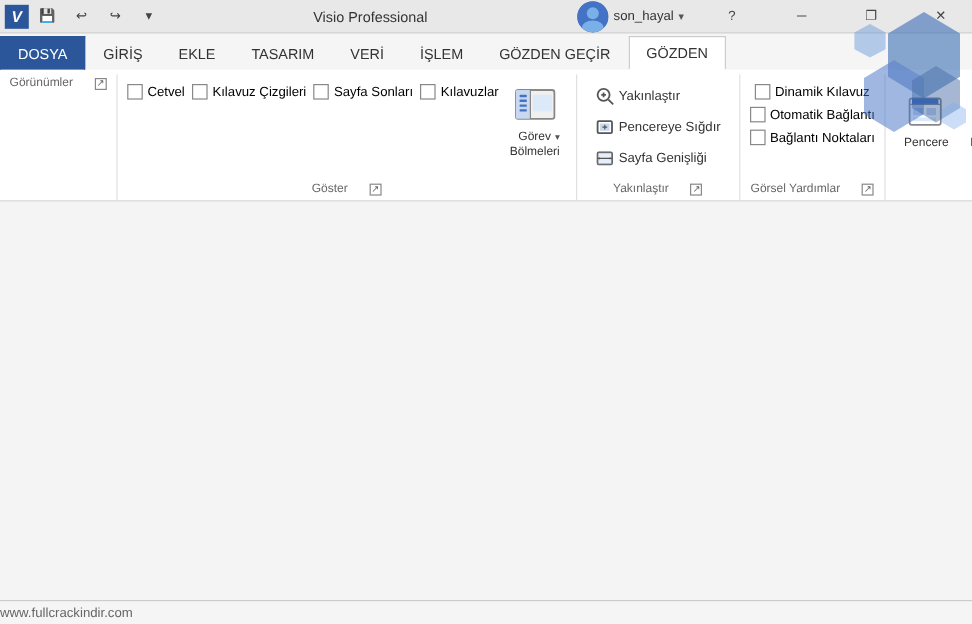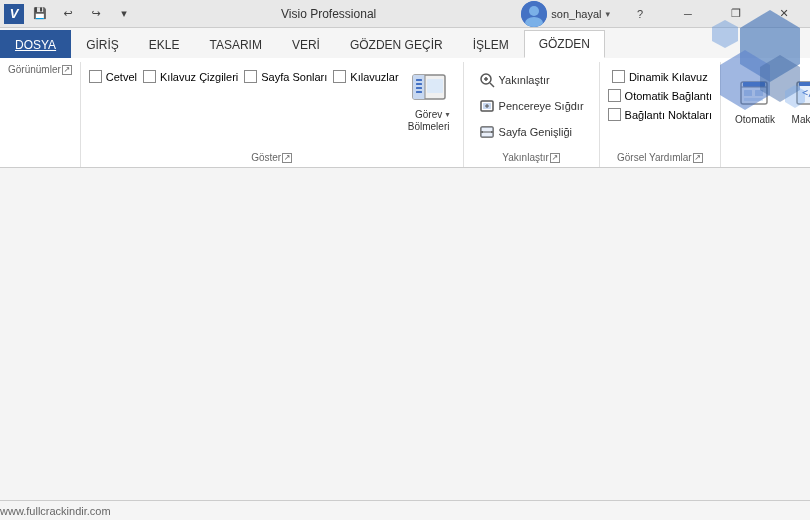"son_hayal" div { gap: 4px -> 14px }
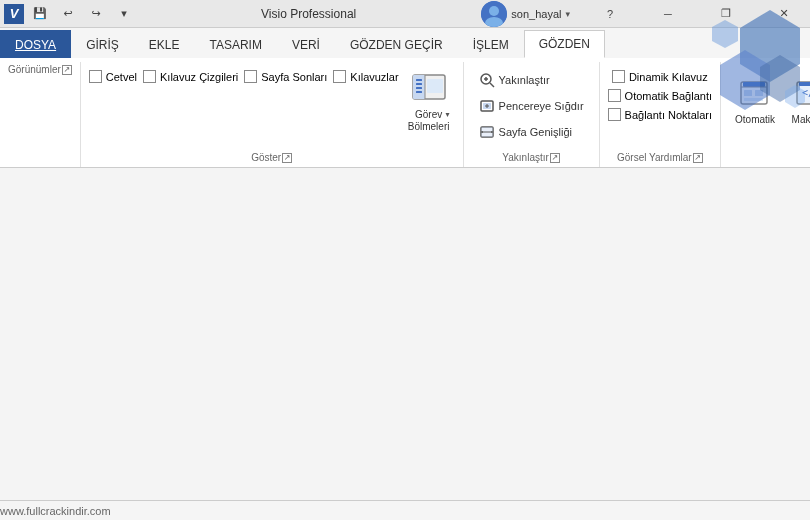"DOSYA" .tab.active { text-decoration: underline -> none }
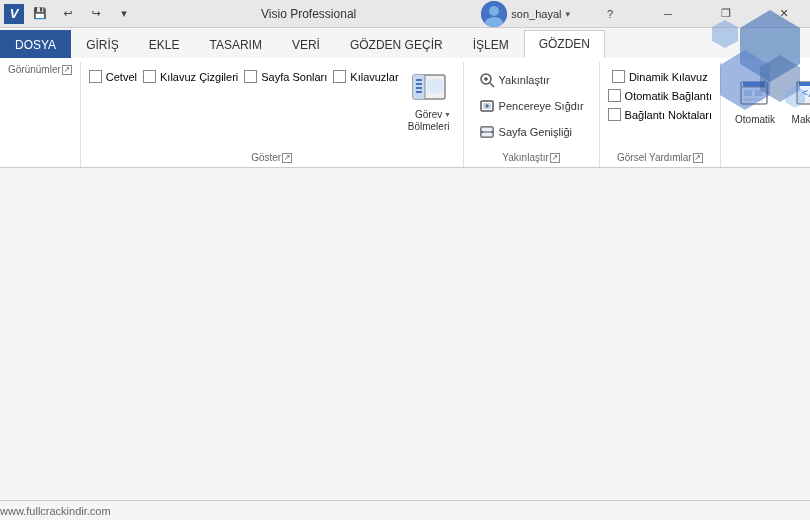"GÖZDEN GEÇİR" div.tab { order: before "İŞLEM" -> after "İŞLEM" }
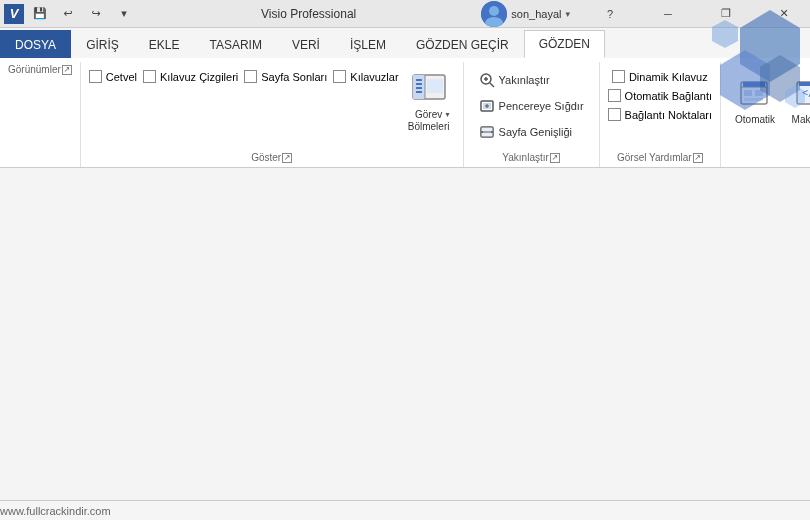"Görünümler" .ribbon-group-label { gap: 1px -> 18px }
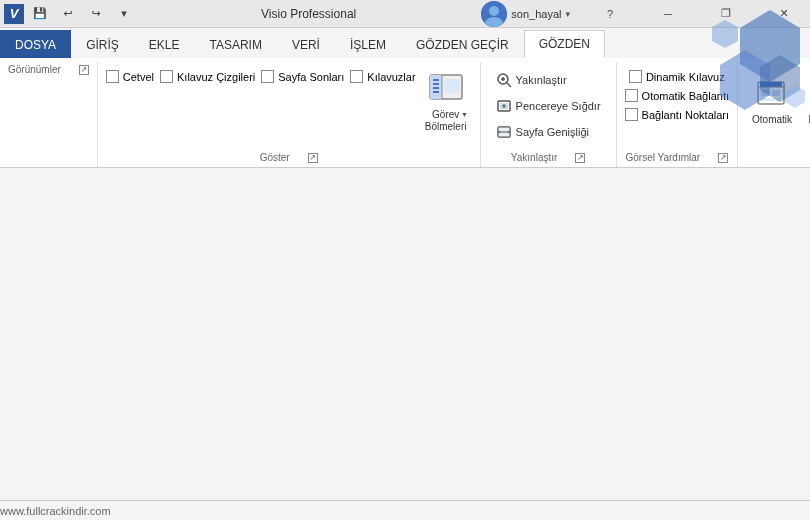"Otomatik" span { text: Otomatik -> Pencere }
